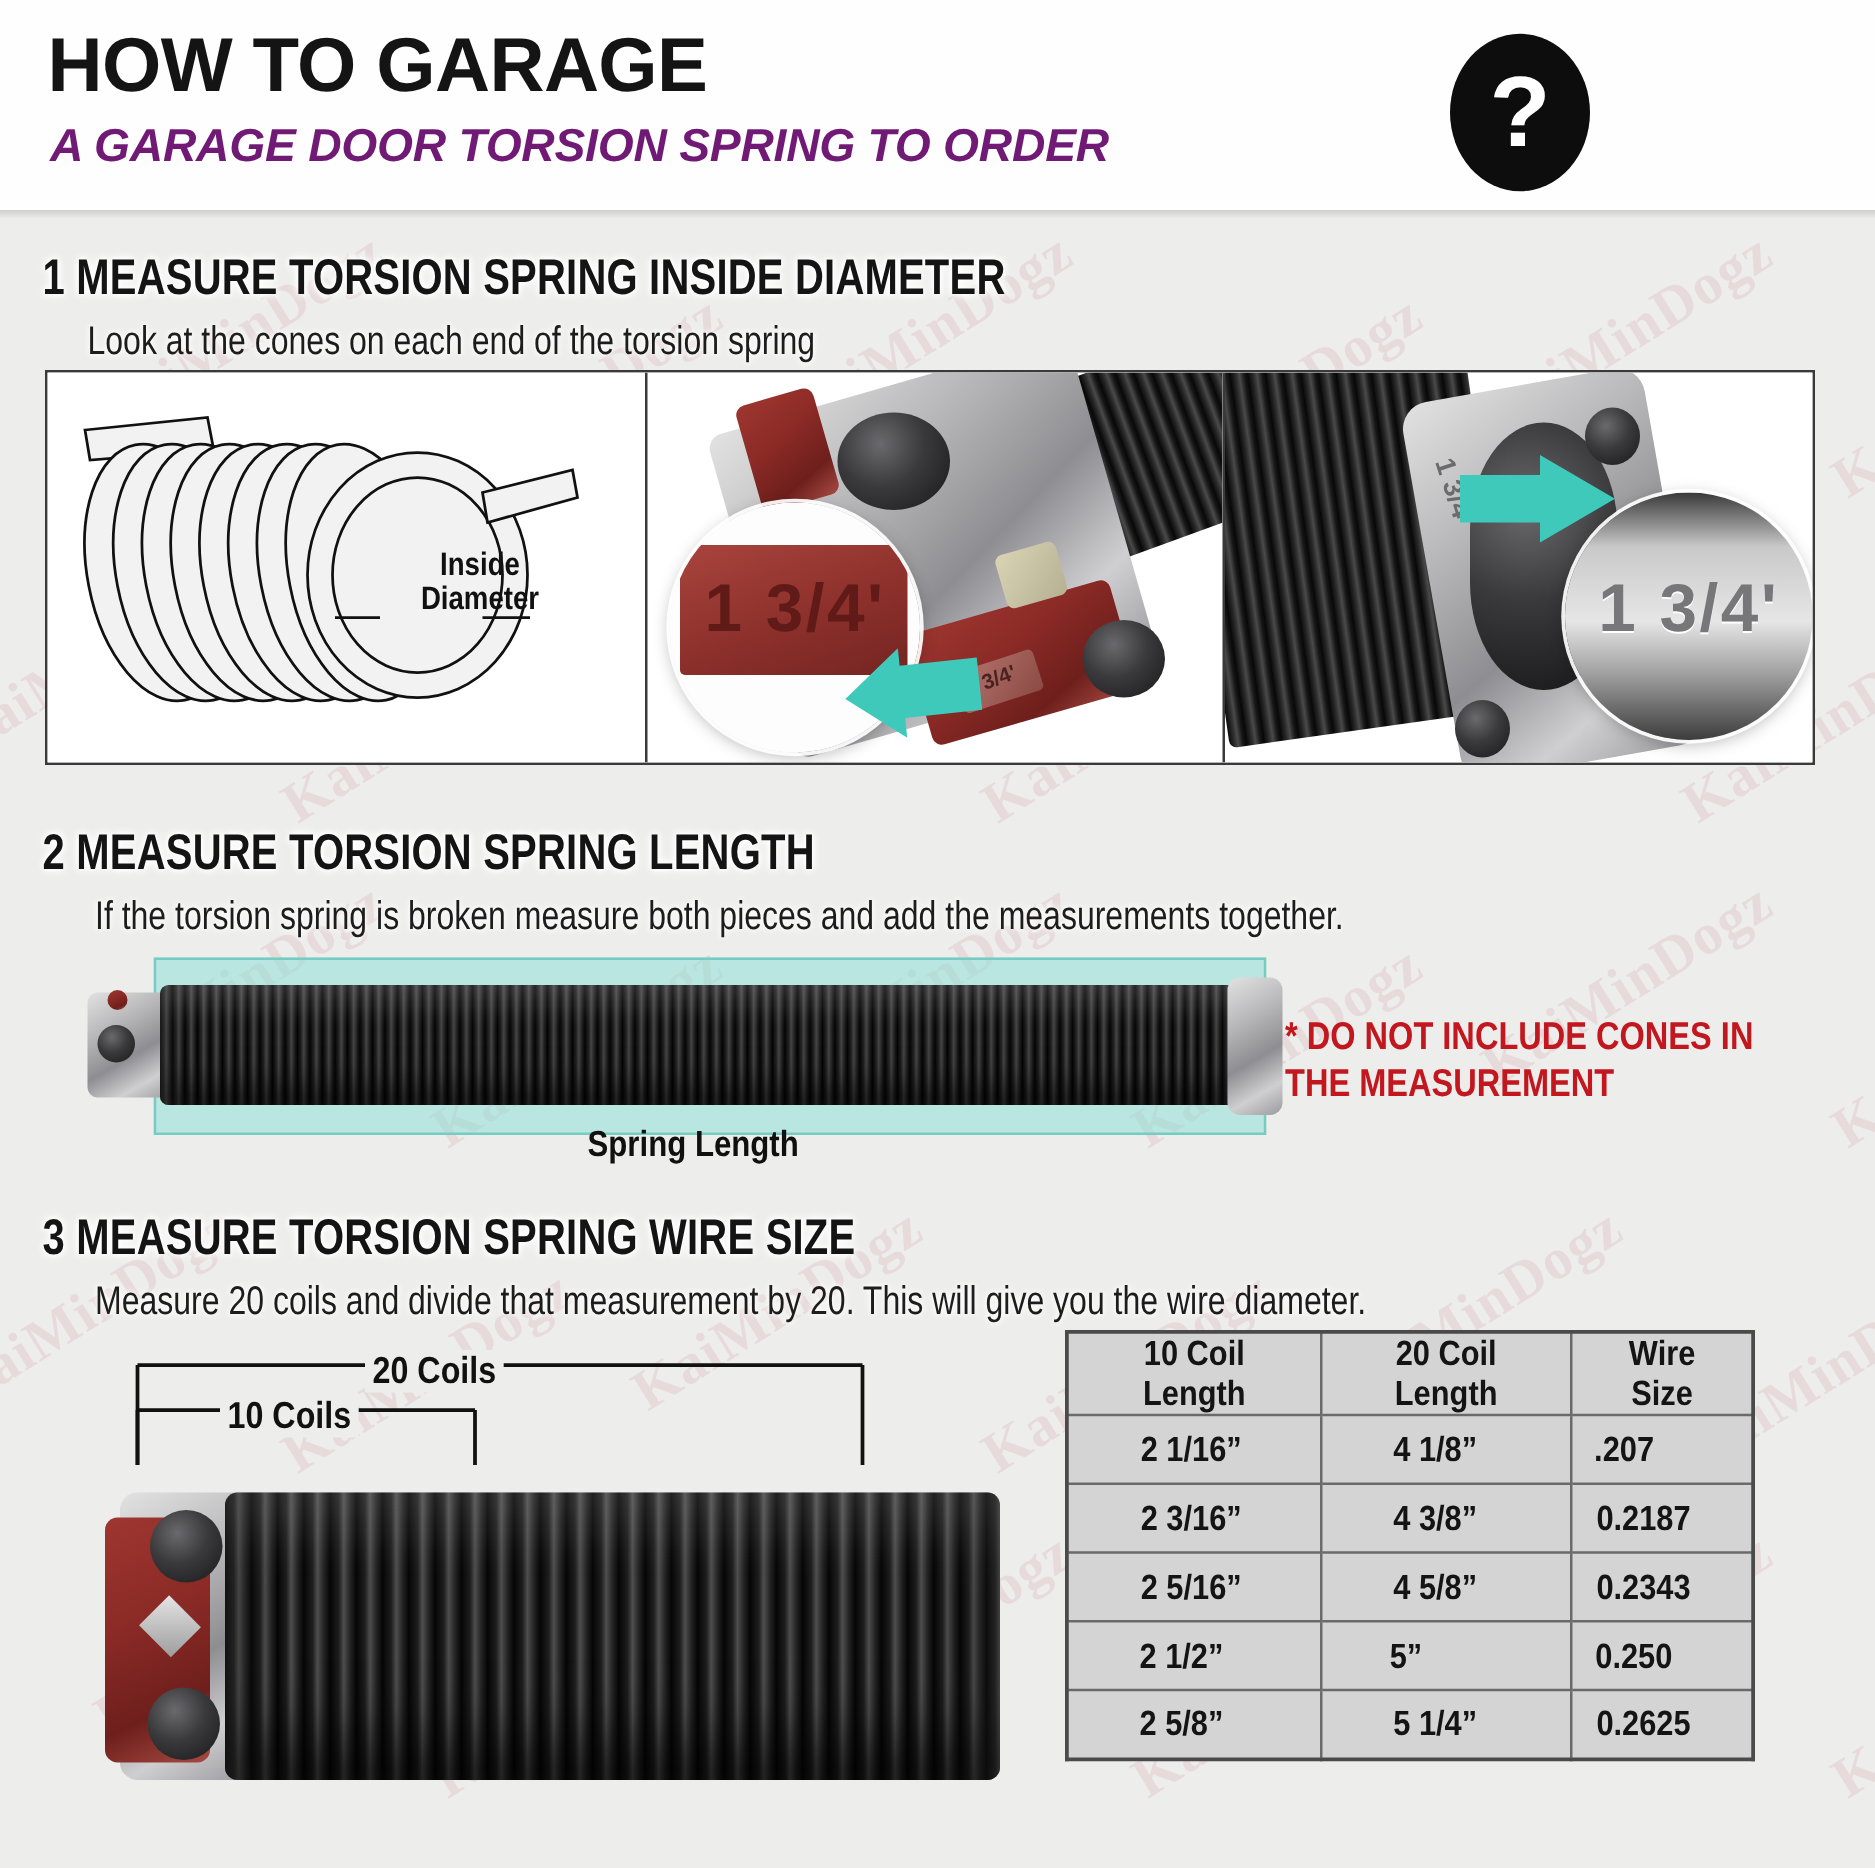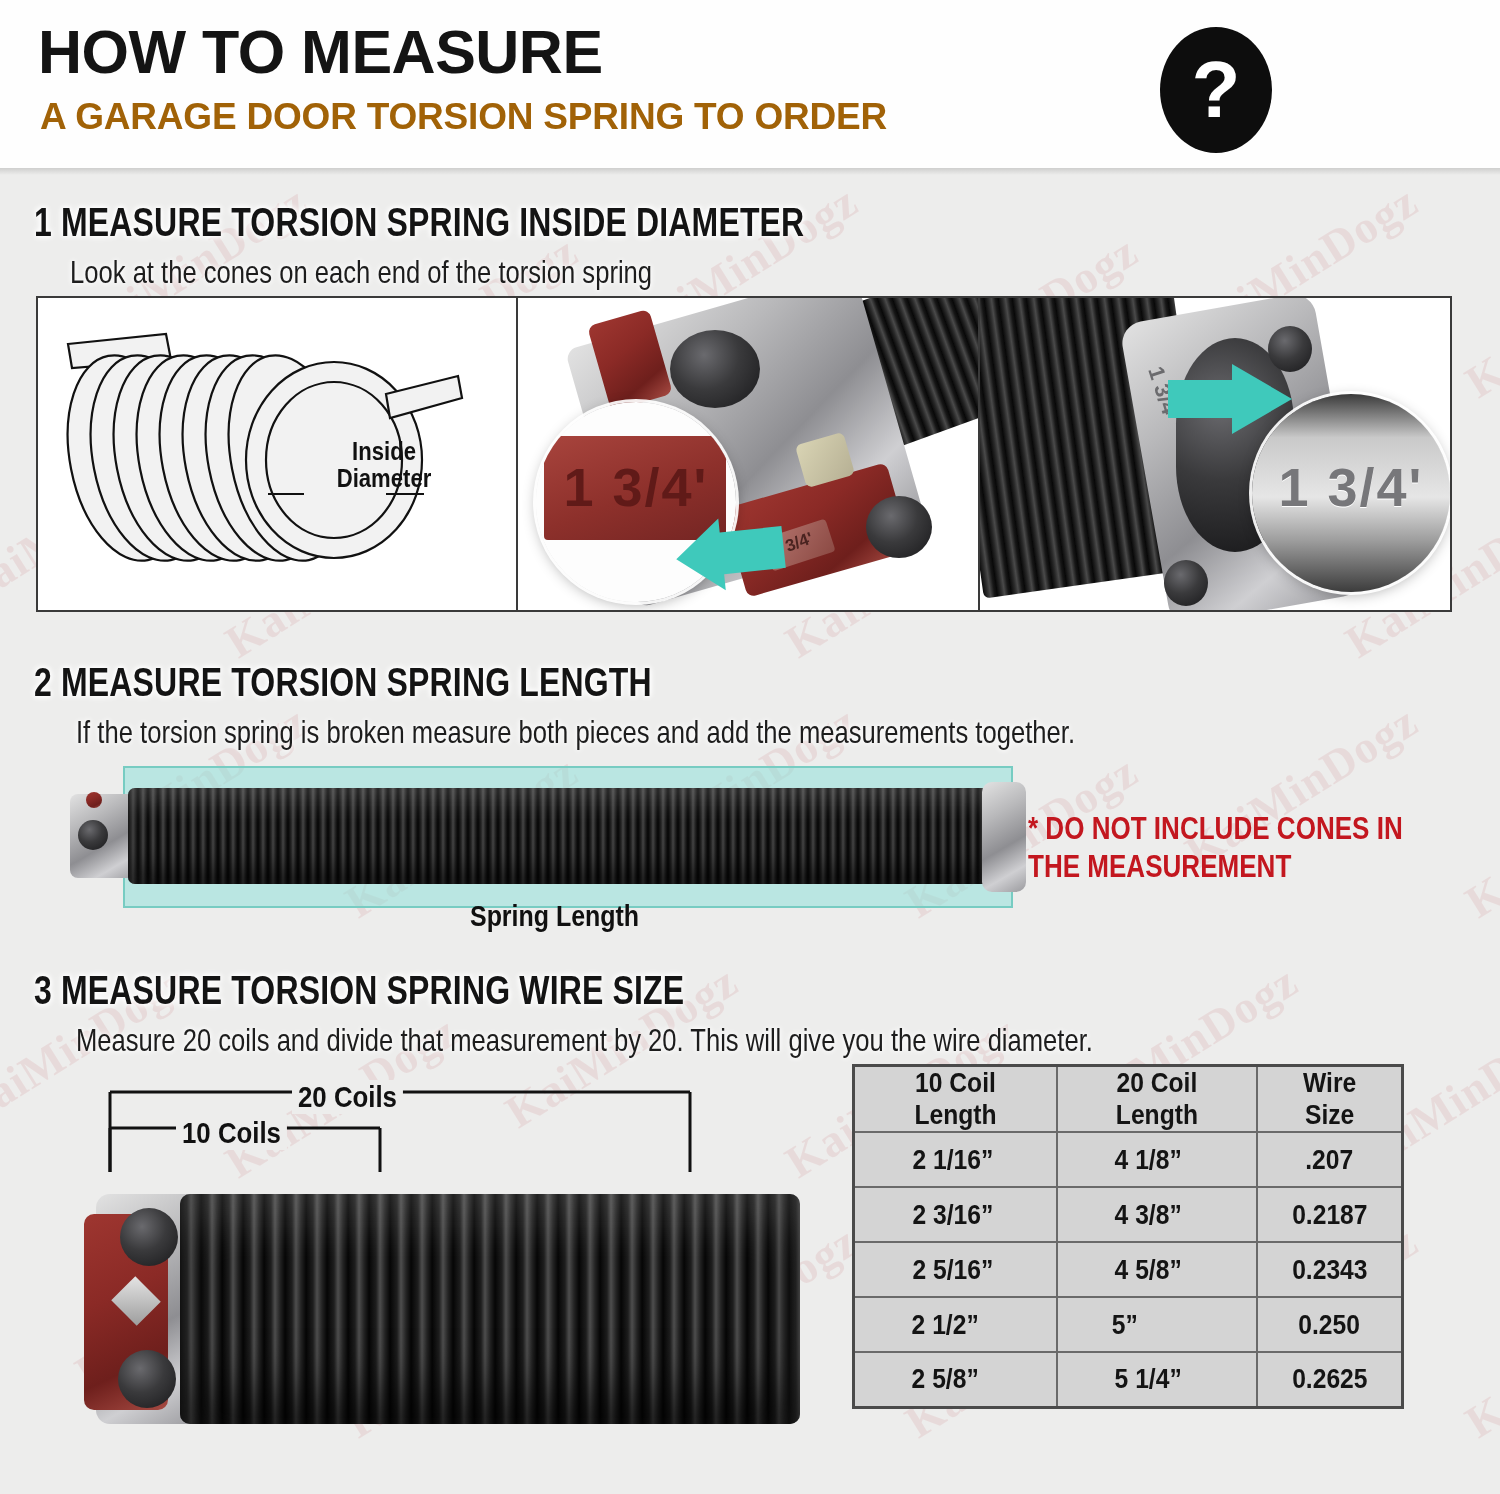"HOW TO MEASURE" div.title-main { text: MEASURE -> GARAGE }
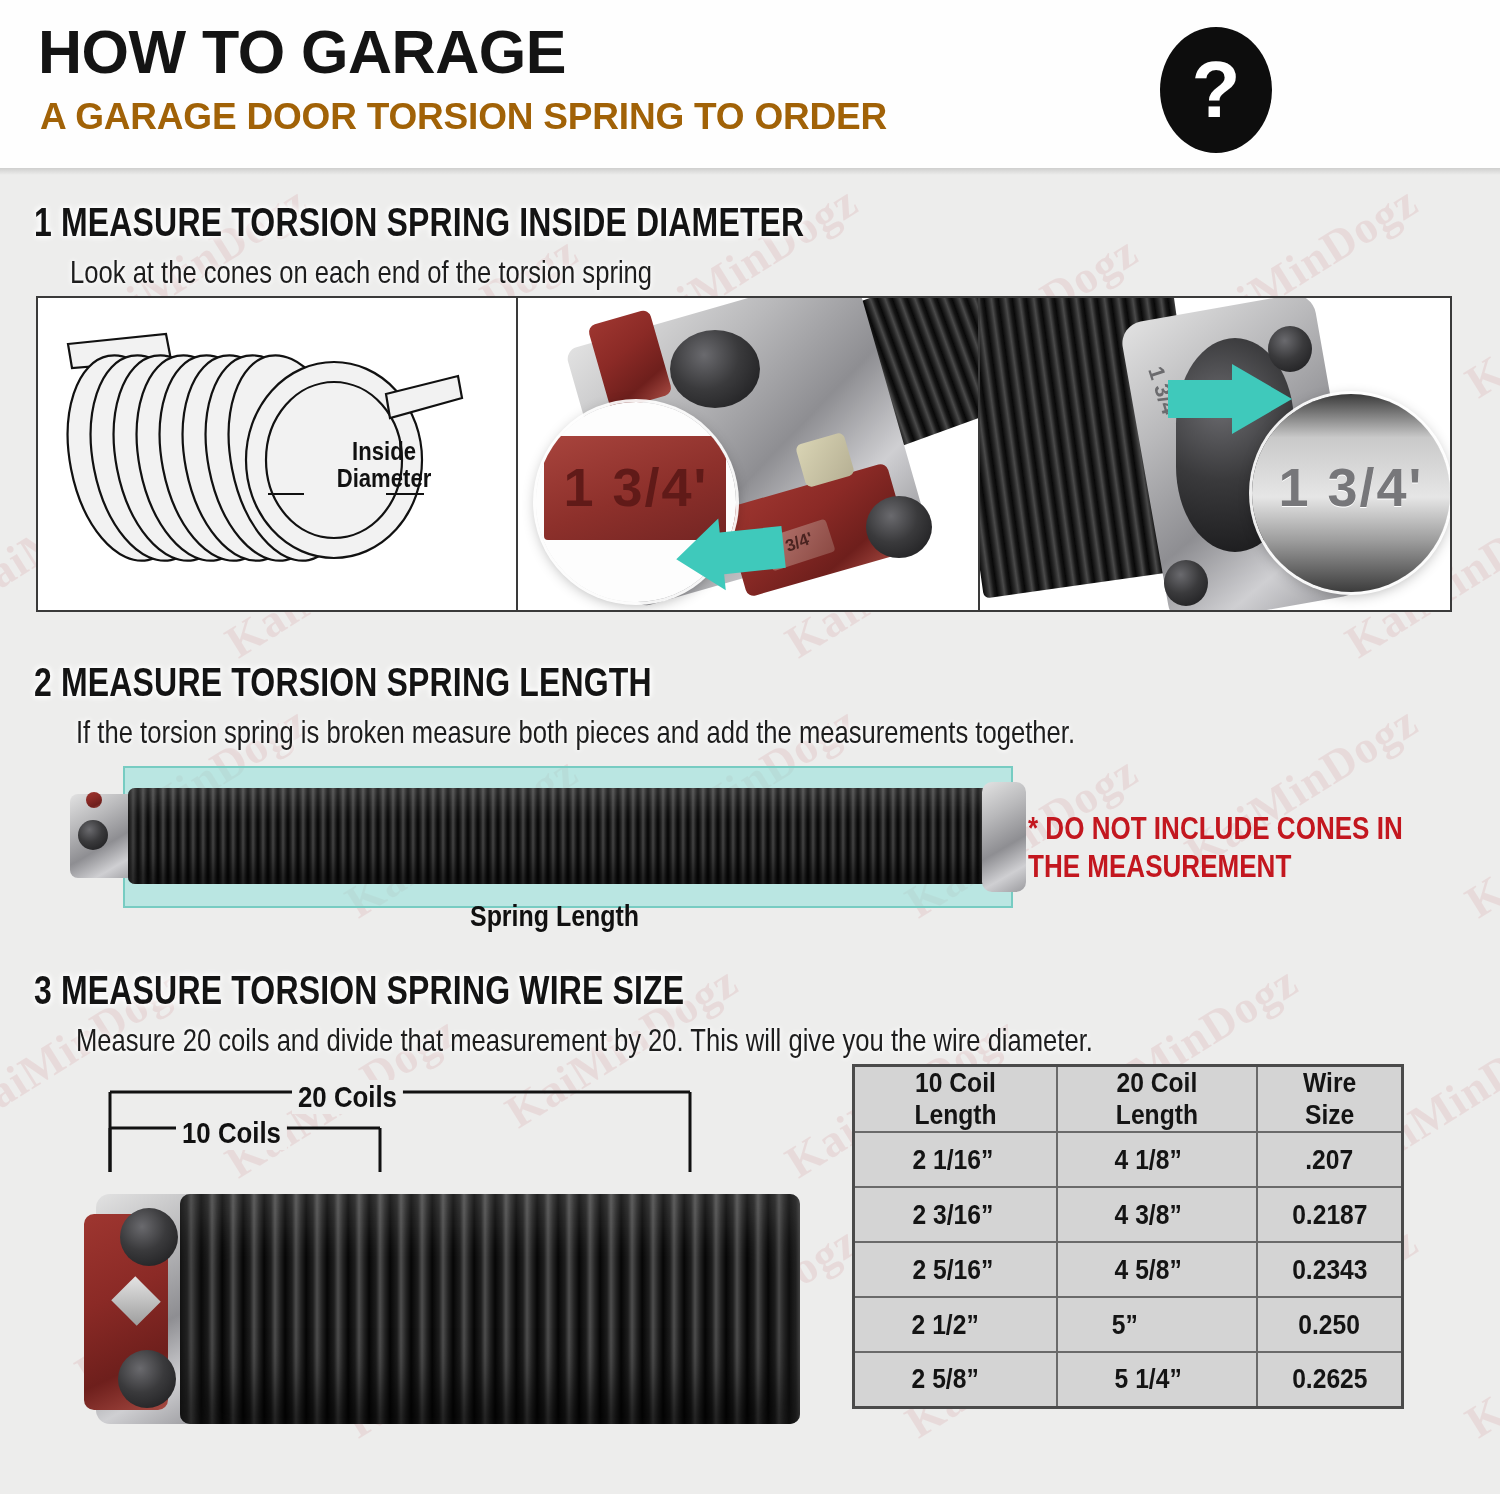"A GARAGE DOOR TORSION SPRING" .title-sub { color: #a16207 -> #701a75; font-style: none -> italic }
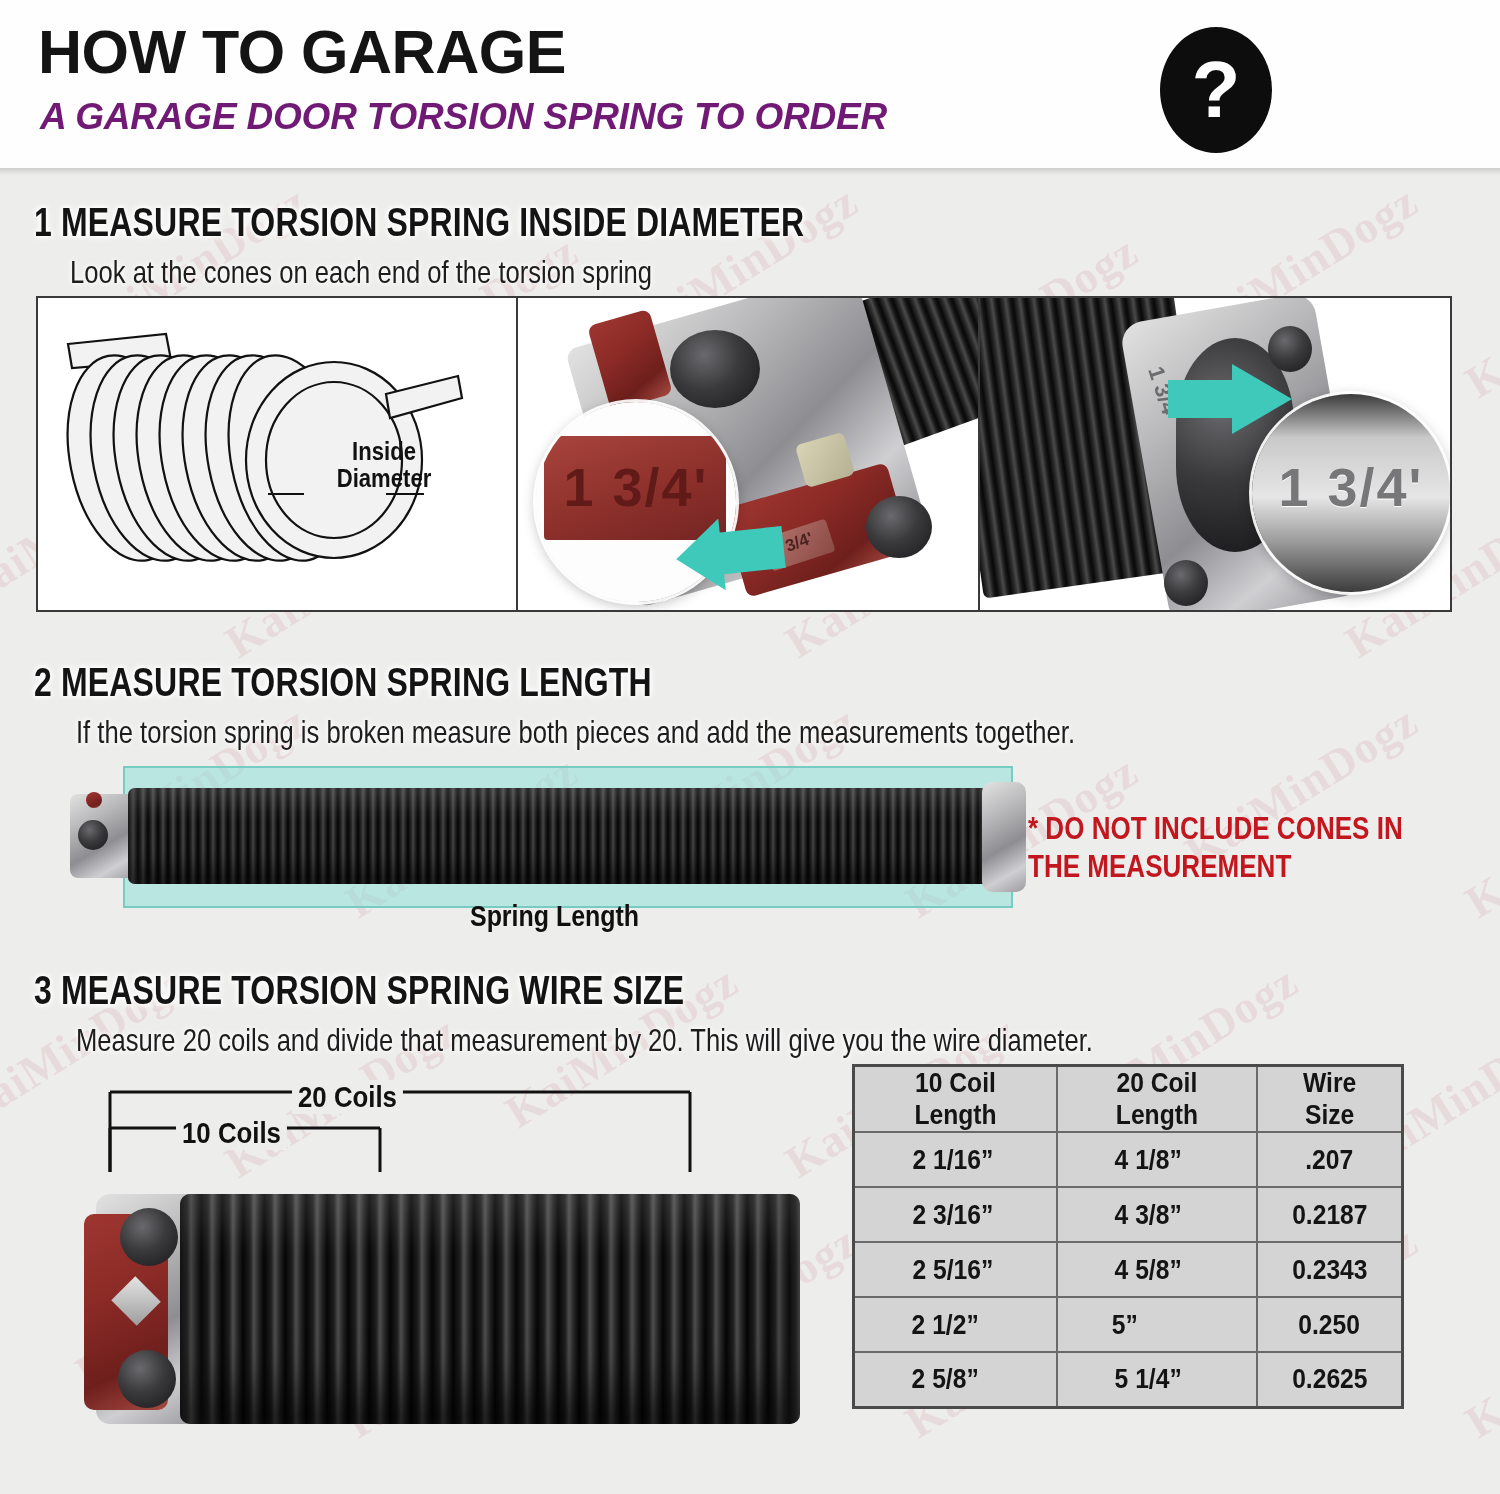".207" .tbl td { text-align: center -> none }
